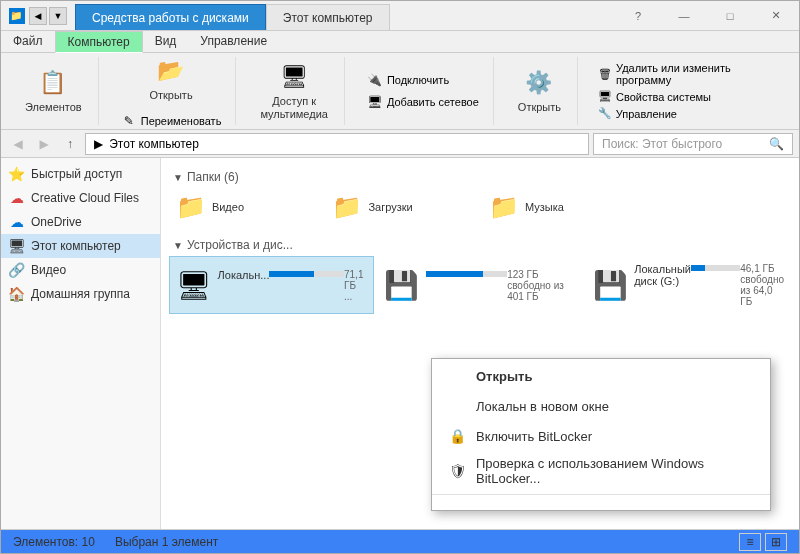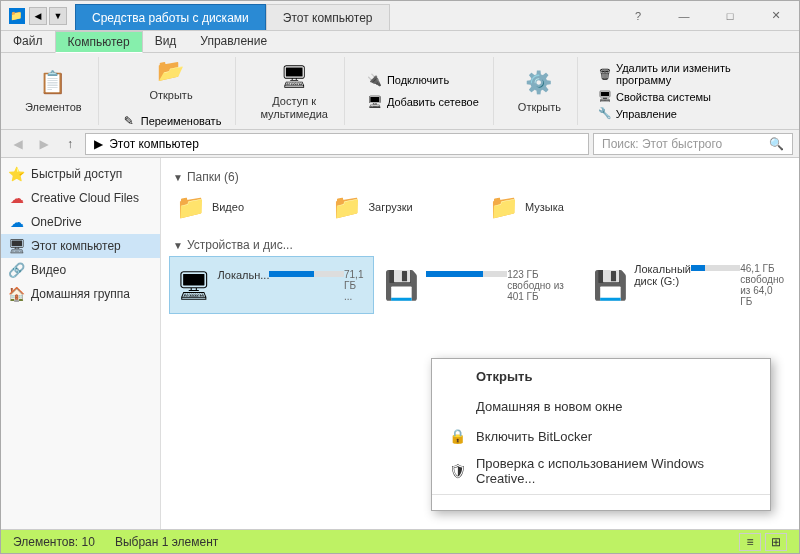"Домашняя в новом окне" span { text: Домашняя -> Локальн }
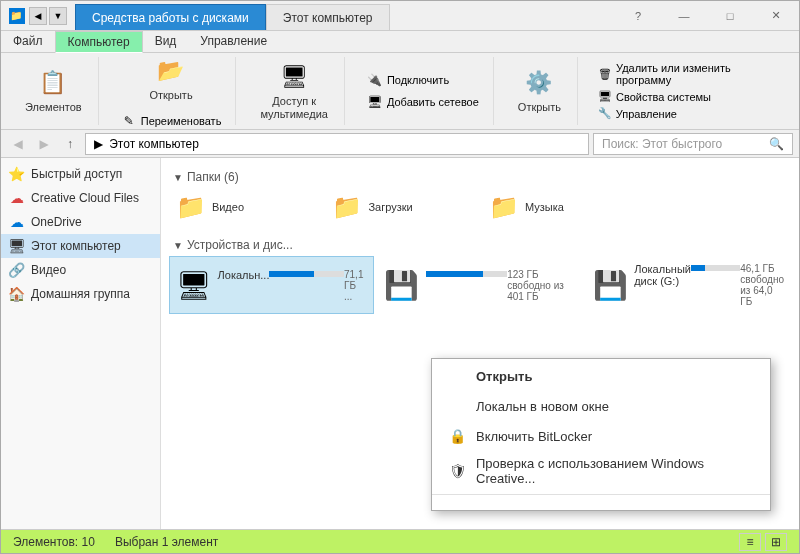"Проверка с использованием Windows" span { text: Creative -> BitLocker }
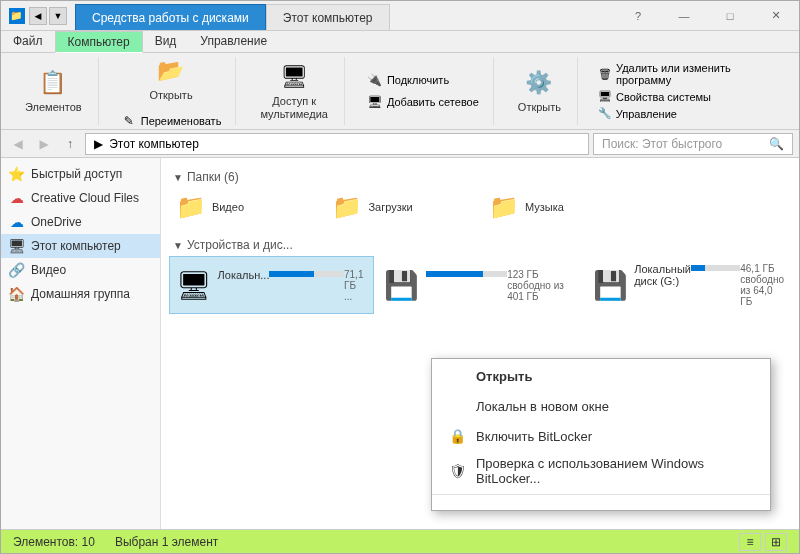"Элементов: 10" .status-bar { background: #bef264 -> #3b82f6 }
